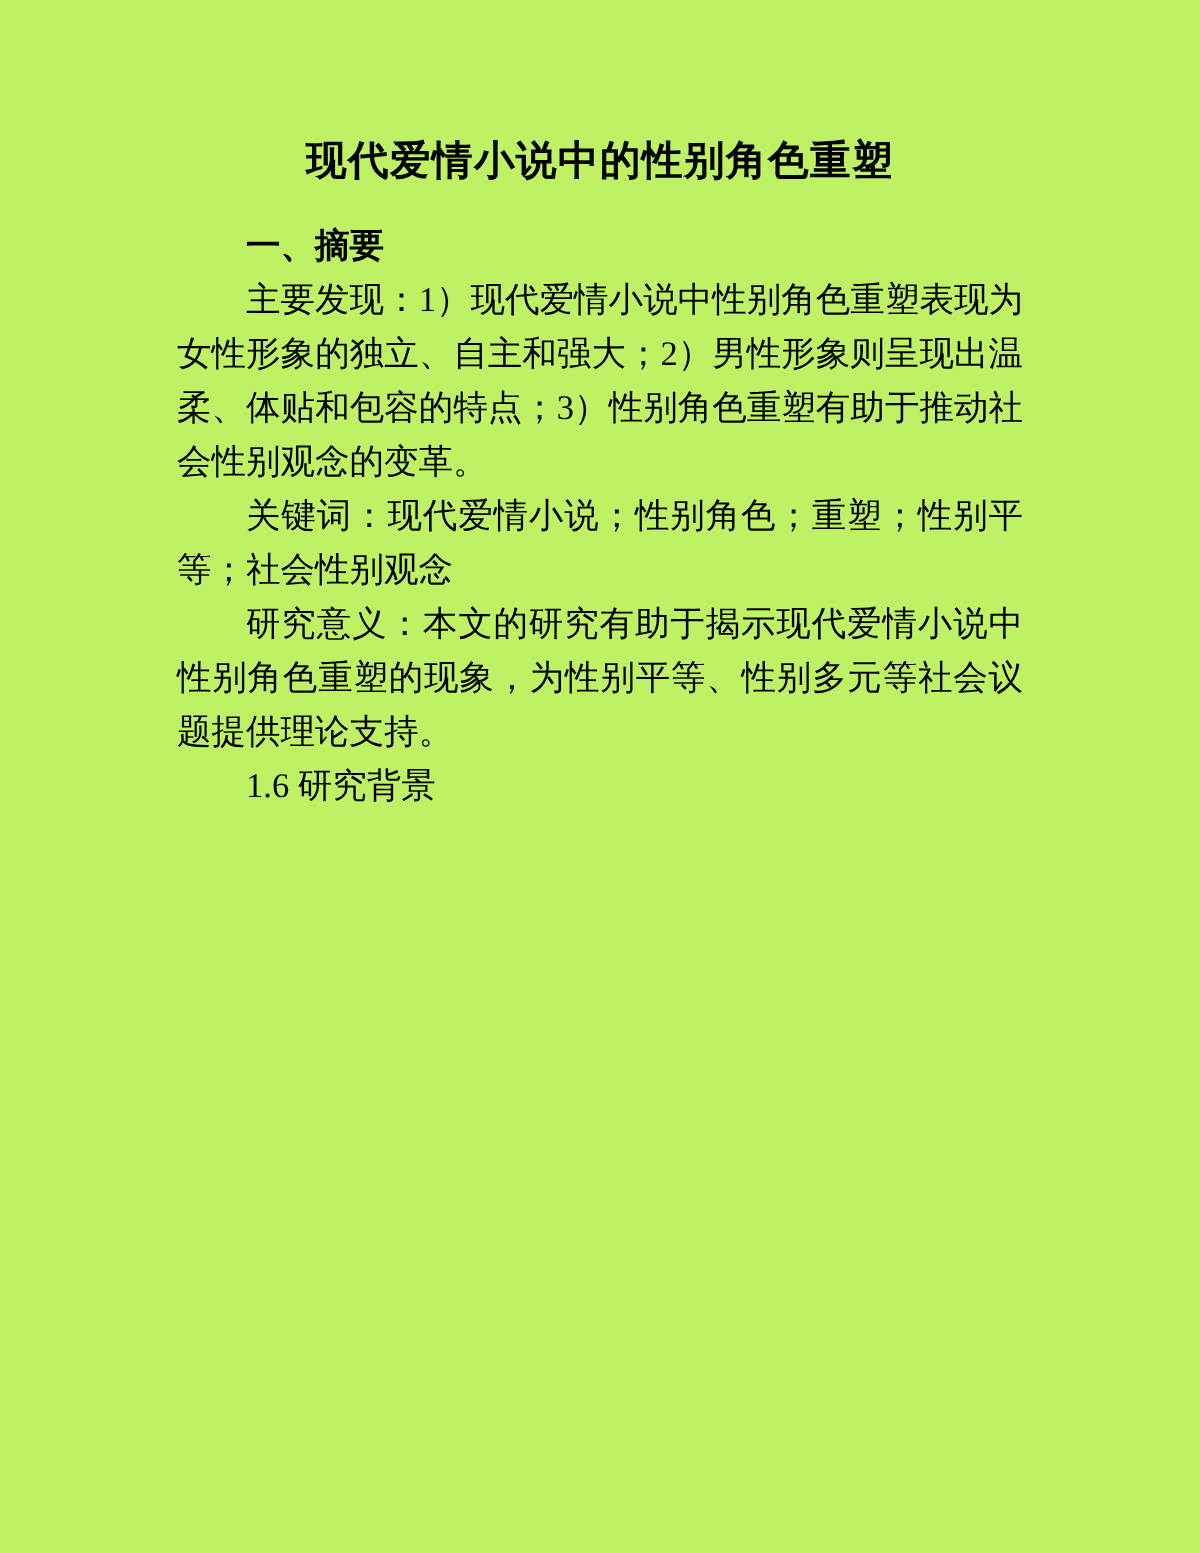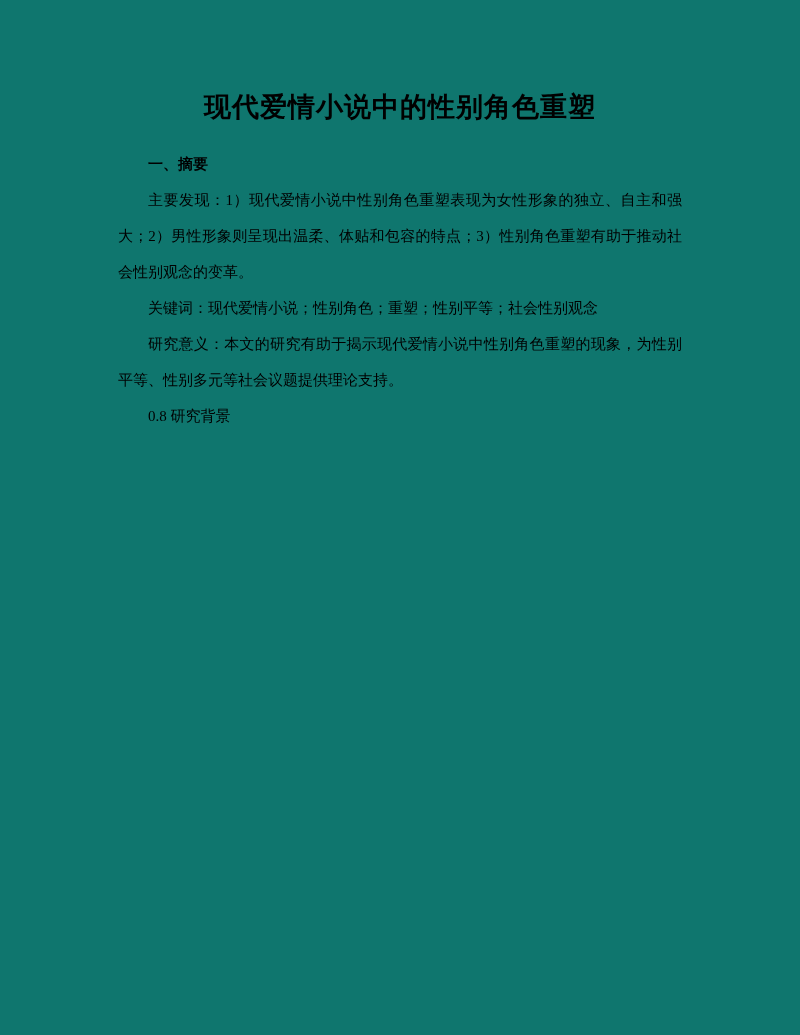"现代爱情小说中的性别角色重塑" .page { background: #0f766e -> #bef264 }
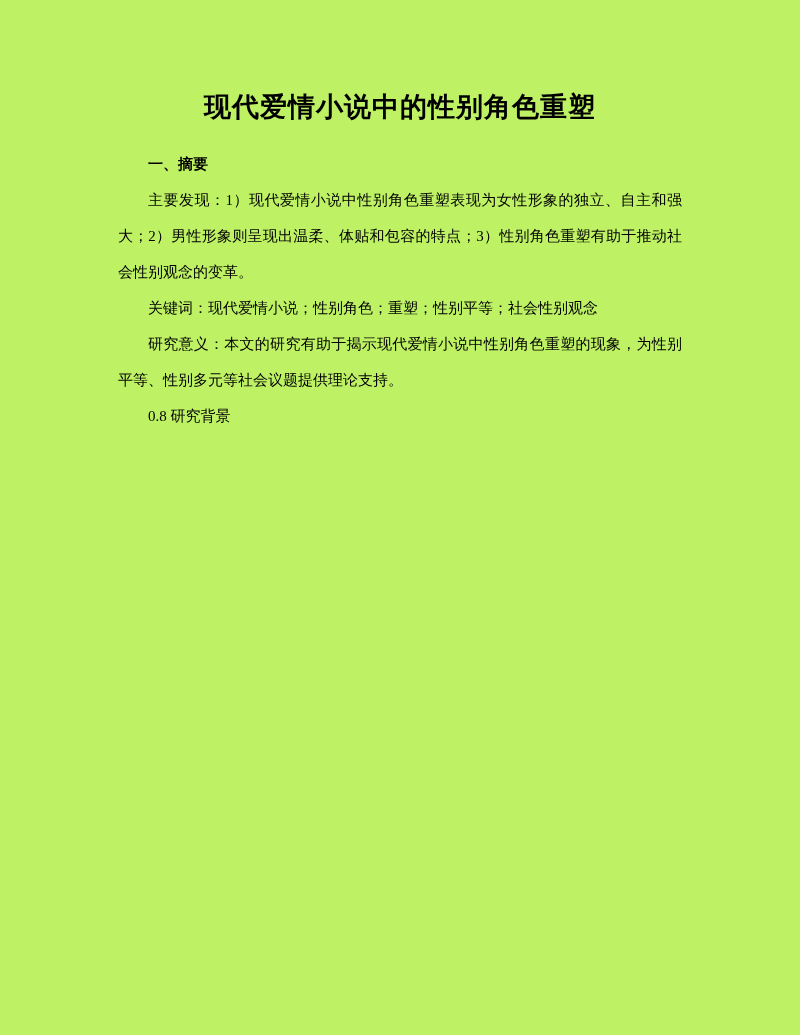"一、摘要" .block { font-size: 15px -> 23px }
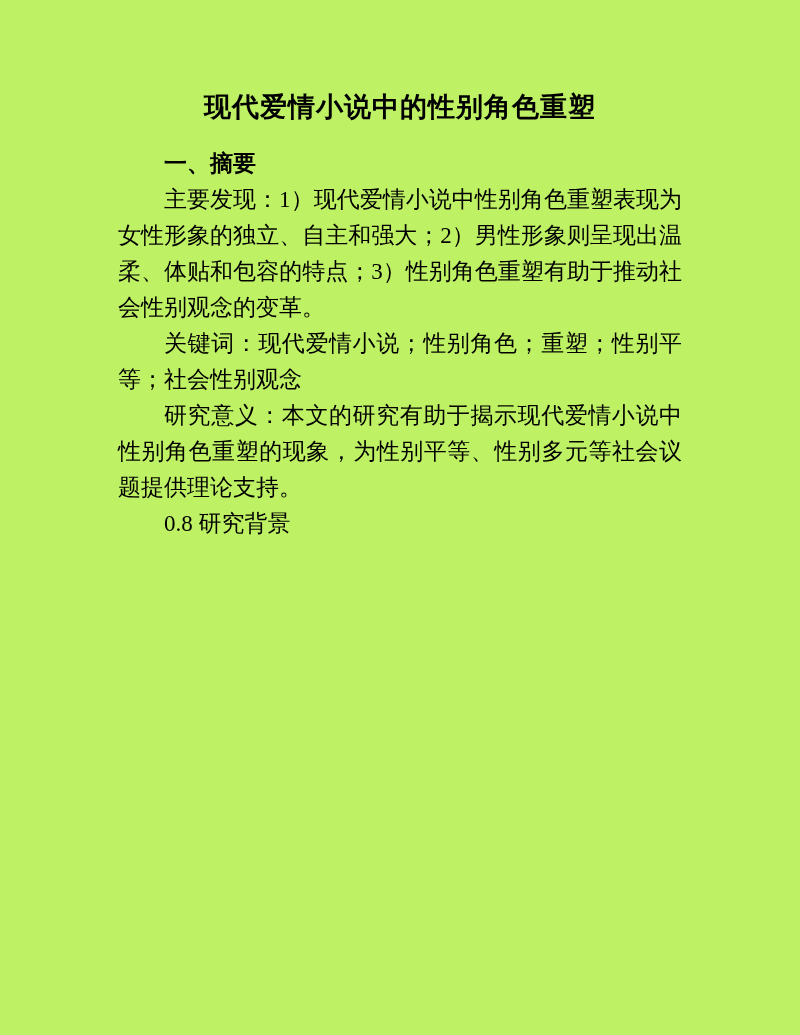"0.8 研究背景" p.block { text: 0.8 -> 1.6 }
